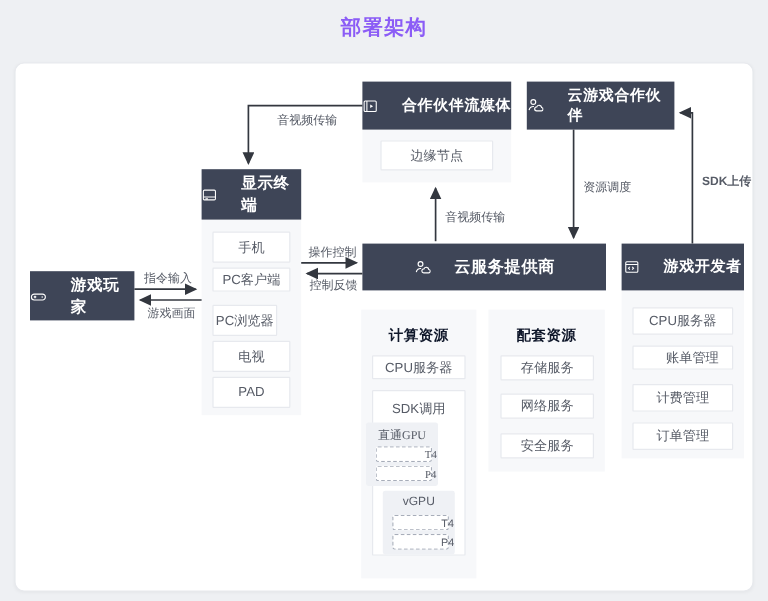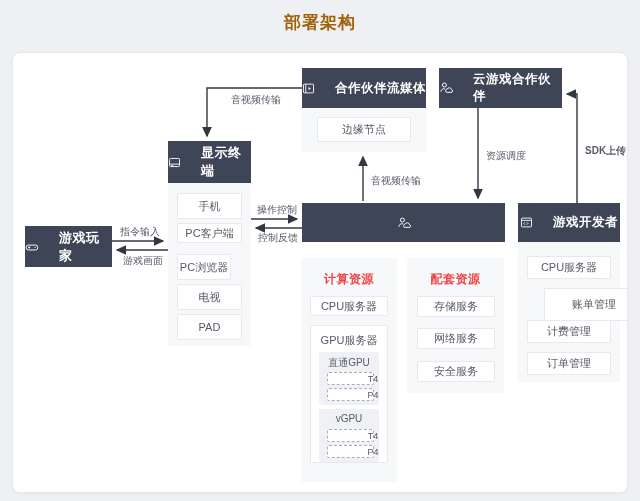"部署架构" .page-title { color: #a16207 -> #8b5cf6 }
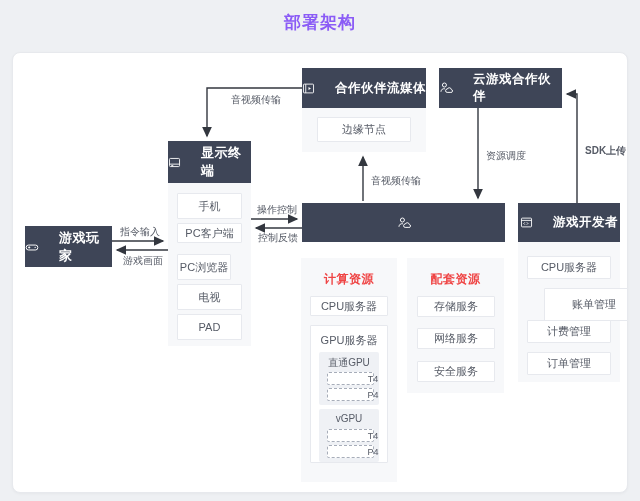"云服务提供商" span { html: none -> <span>云服务提供商</span> }
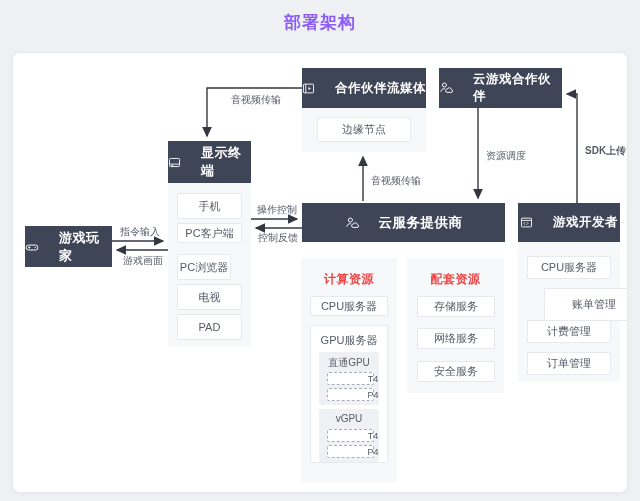"计算资源" .section-title { color: #ef4444 -> #0f172a }
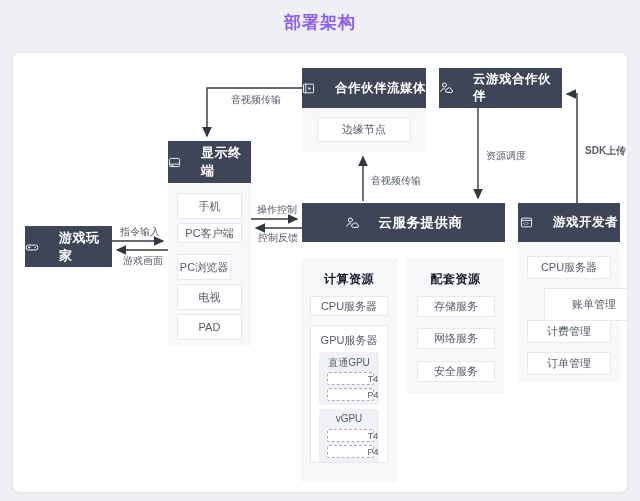"账单管理" div.white-item { height: 33px -> 20px; left: 26px -> 9px }
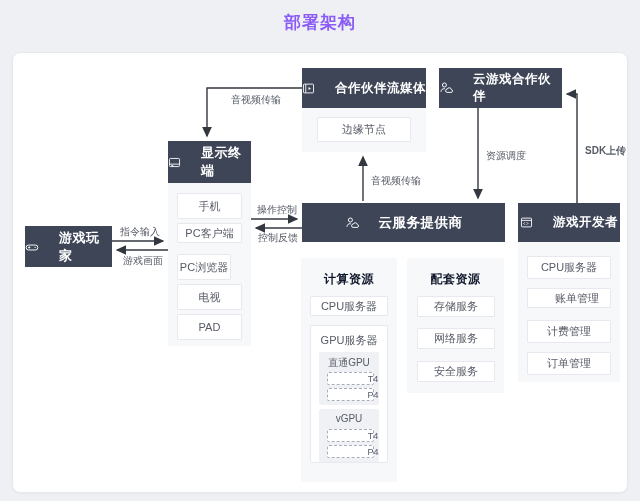"GPU服务器" span { text: GPU服务器 -> SDK调用 }
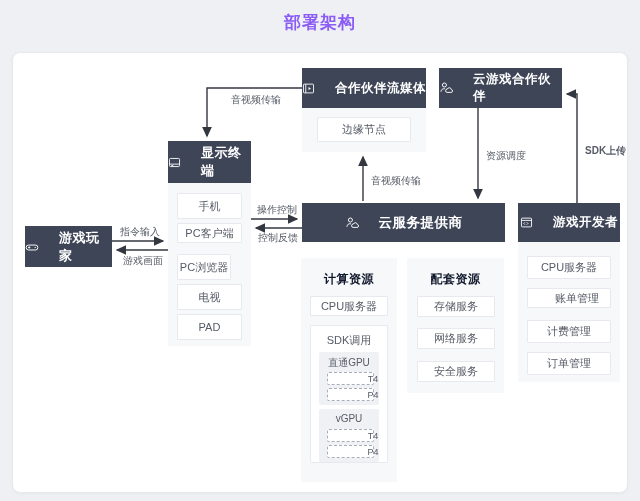"直通GPU" div.sub-gray { font-family: none -> Liberation Serif, serif; left: 18px -> 4px }
